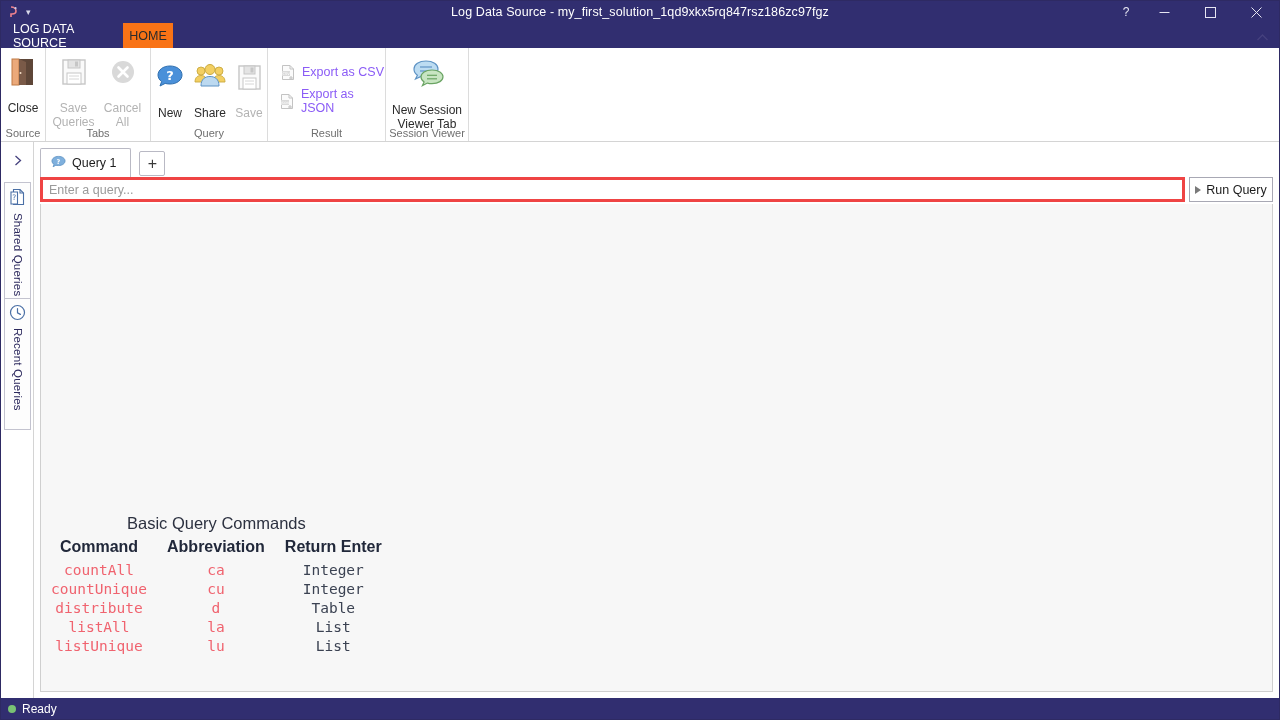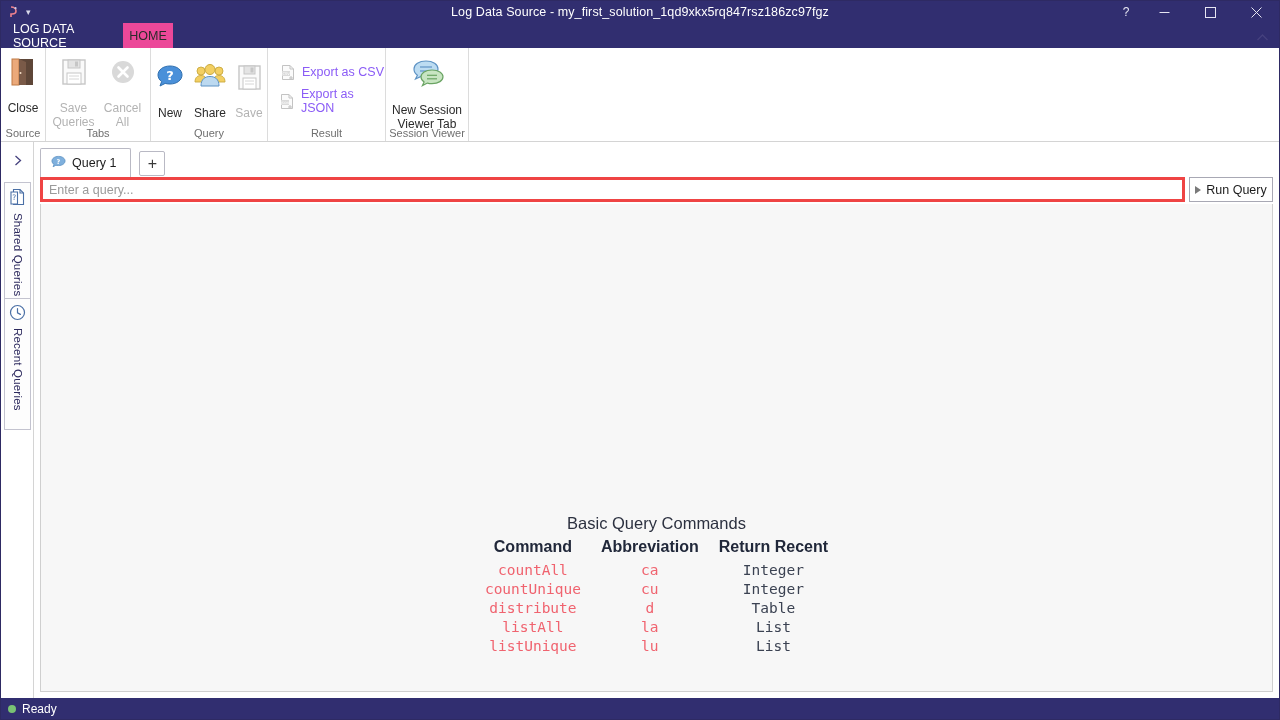"HOME" .rtab.home { background: #ec4899 -> #f97316 }
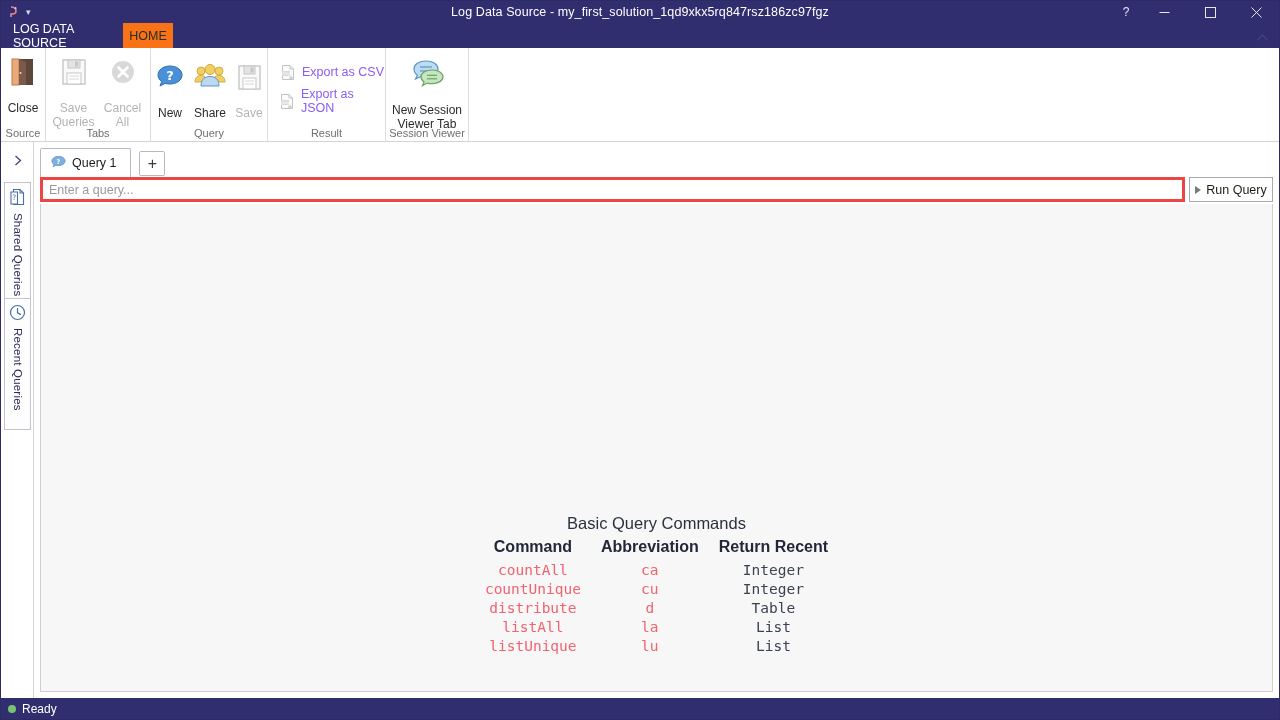"Basic Query Commands" .cmd-wrap { justify-content: center -> none }
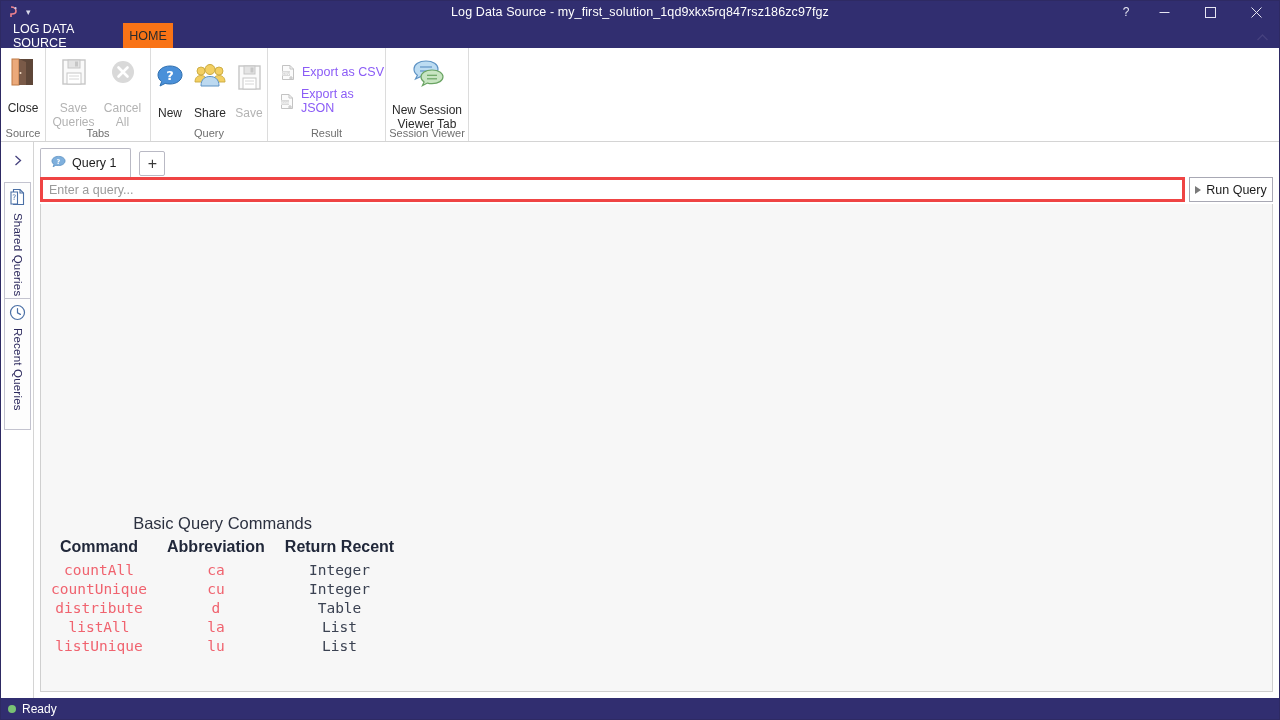"Return Recent" th.col { text: Recent -> Enter }
